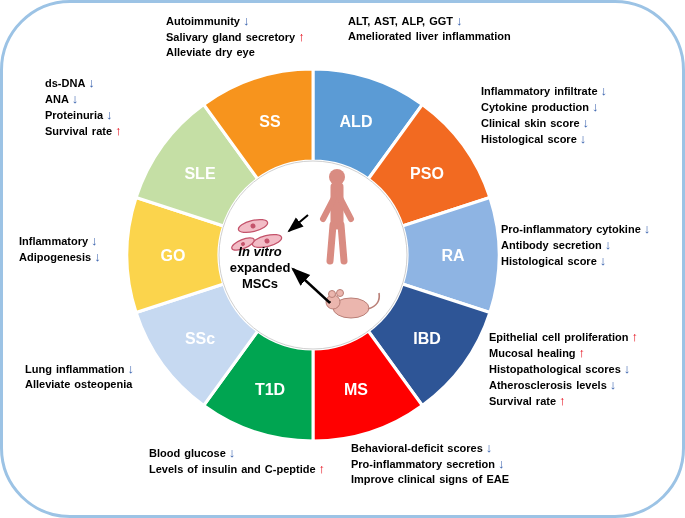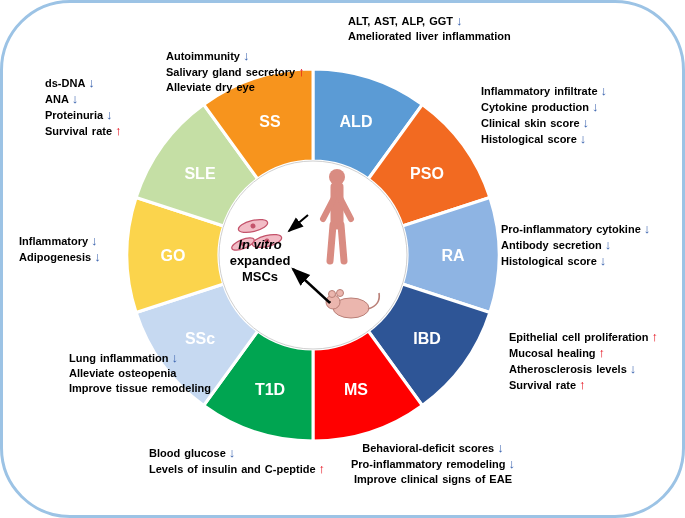"Autoimmunity ↓" .ann-ss { margin-top: 35px -> none }
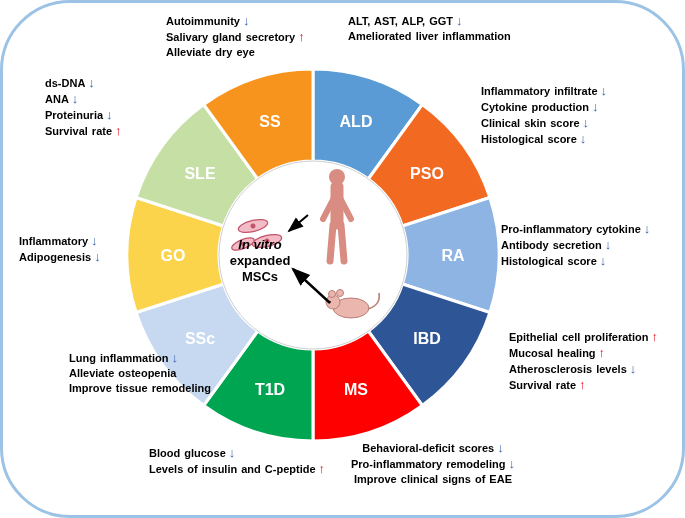"In vitro" .center-text { top: 234px -> 241px }
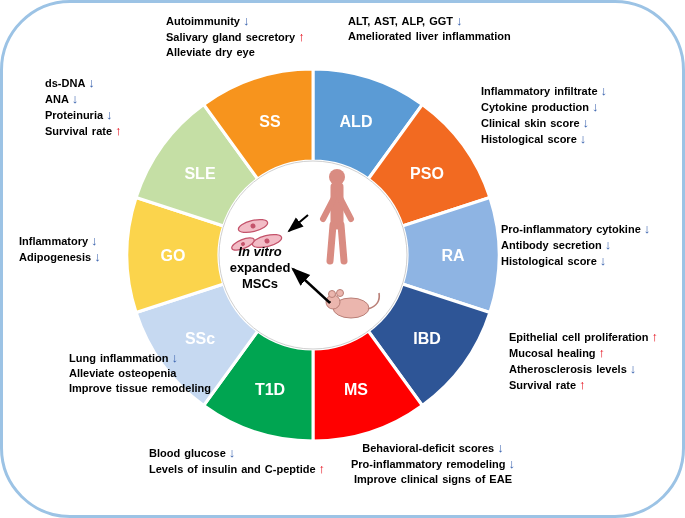"Epithelial cell proliferation ↑" .ann-ibd { left: 506px -> 486px }
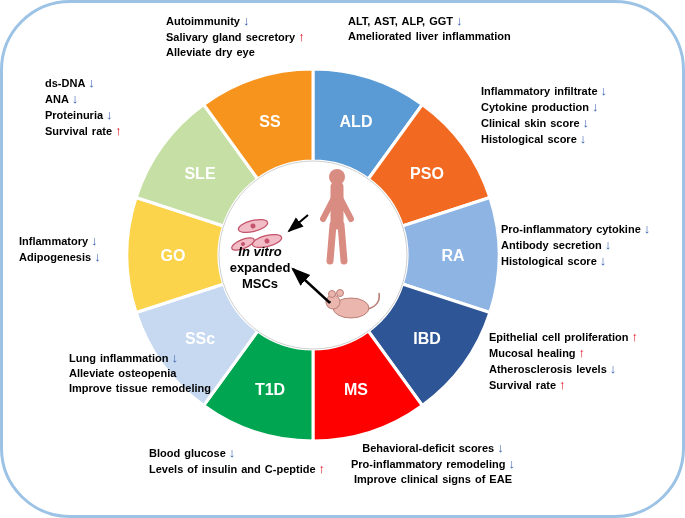"Lung inflammation ↓" .ann-ssc { margin-left: 44px -> none; top: 347px -> 358px }
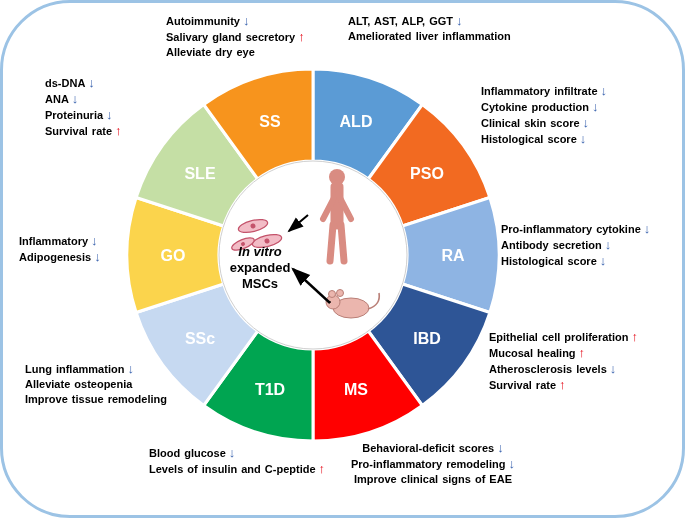"Histopathological scores ↓" div.ann-line { html: none -> <div><span>Histopathological scores</span><span>↓</span></div> }
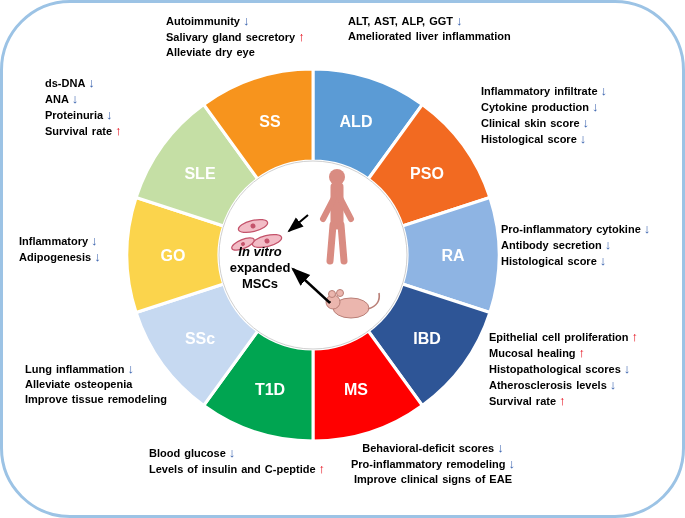"Improve tissue remodeling" div.ann-line { html: <div><span>Improve tissue remodeling</span></div> -> none }
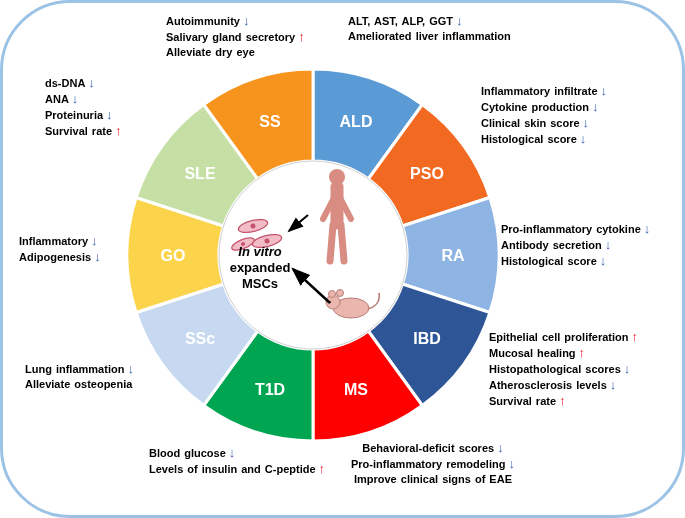"Behavioral-deficit scores ↓" .ann-ms { text-align: center -> none }
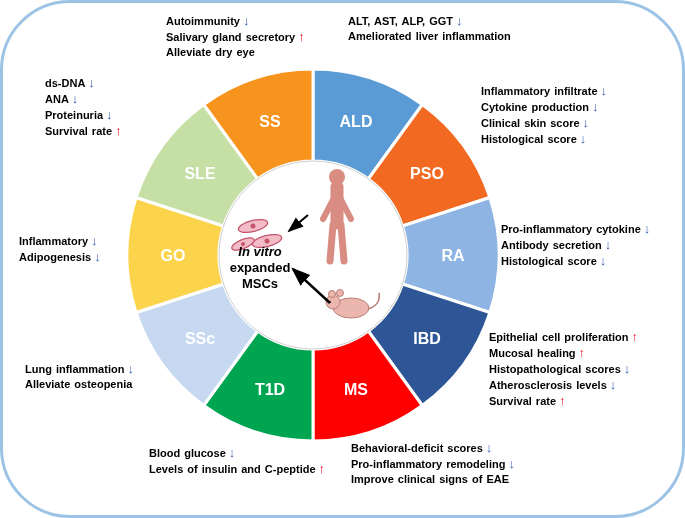"Pro-inflammatory remodeling" span { text: remodeling -> secretion }
